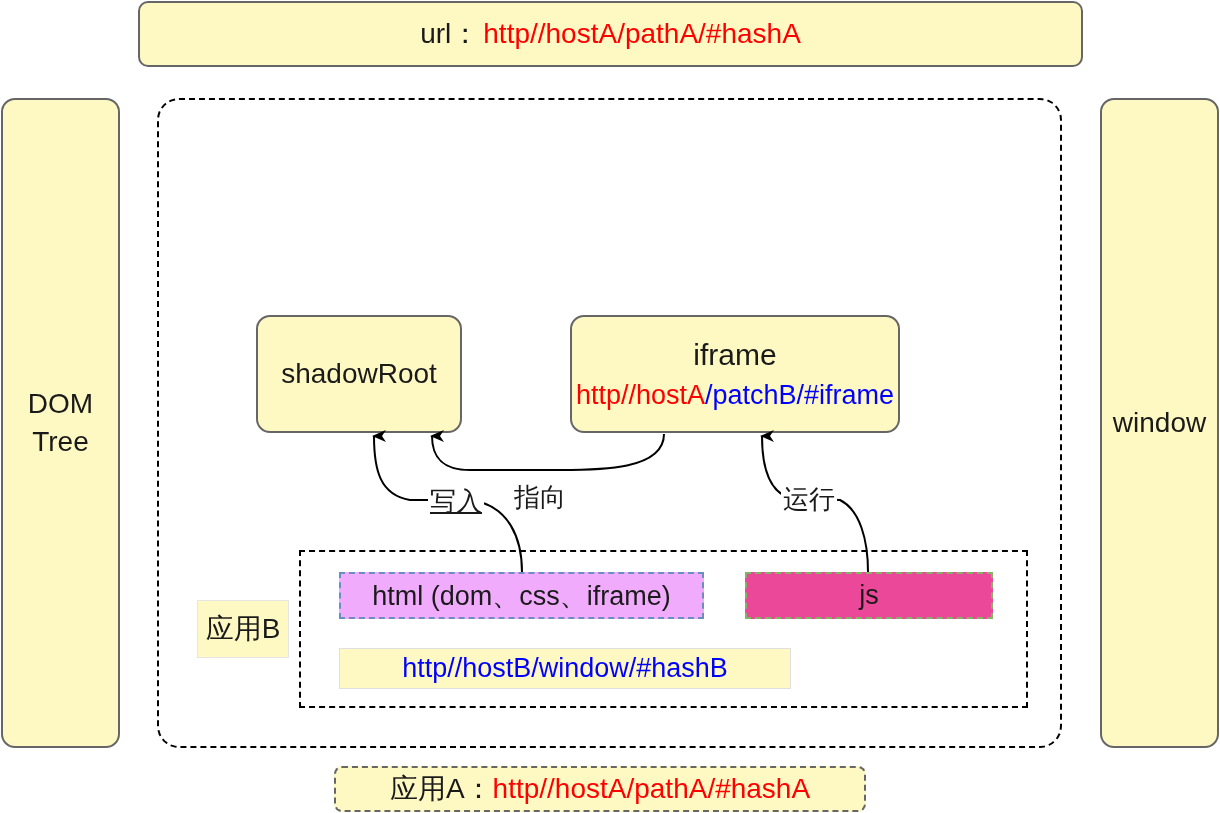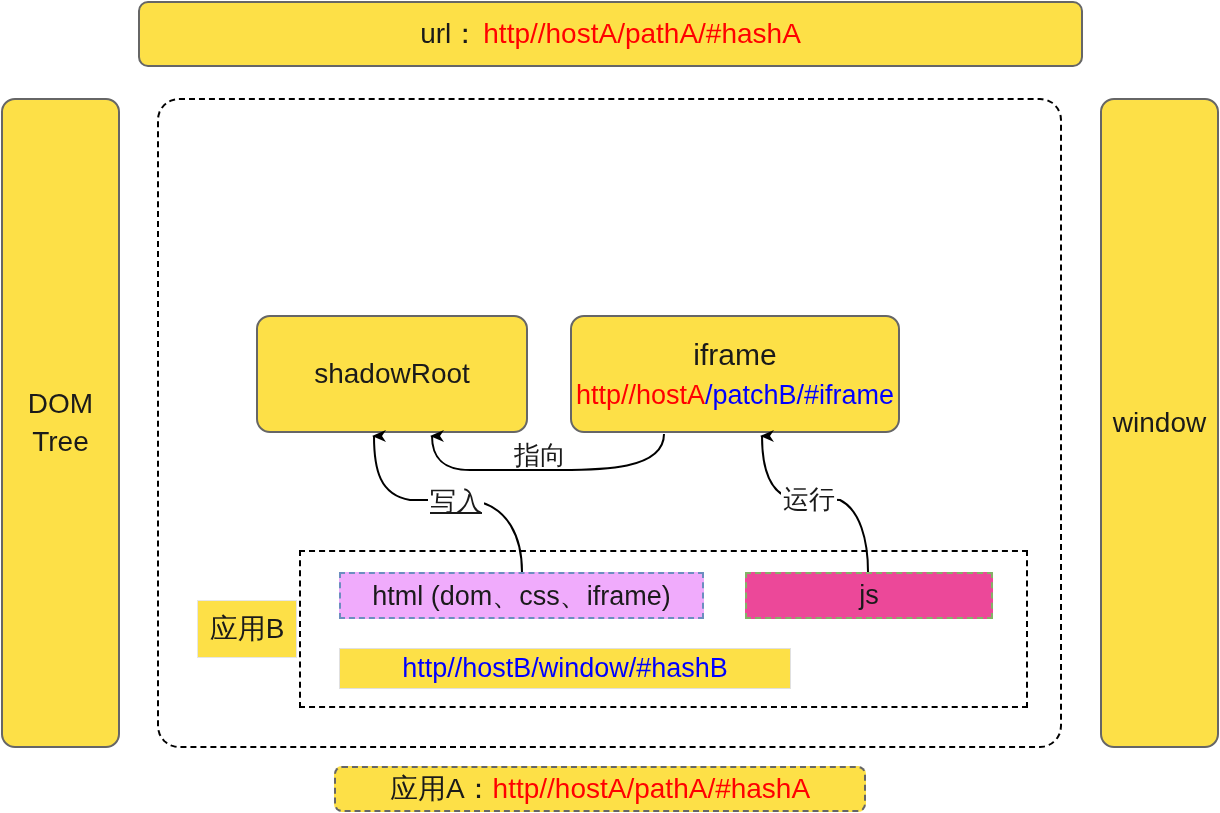"url：" .box { background: #fde047 -> #fef9c3 }
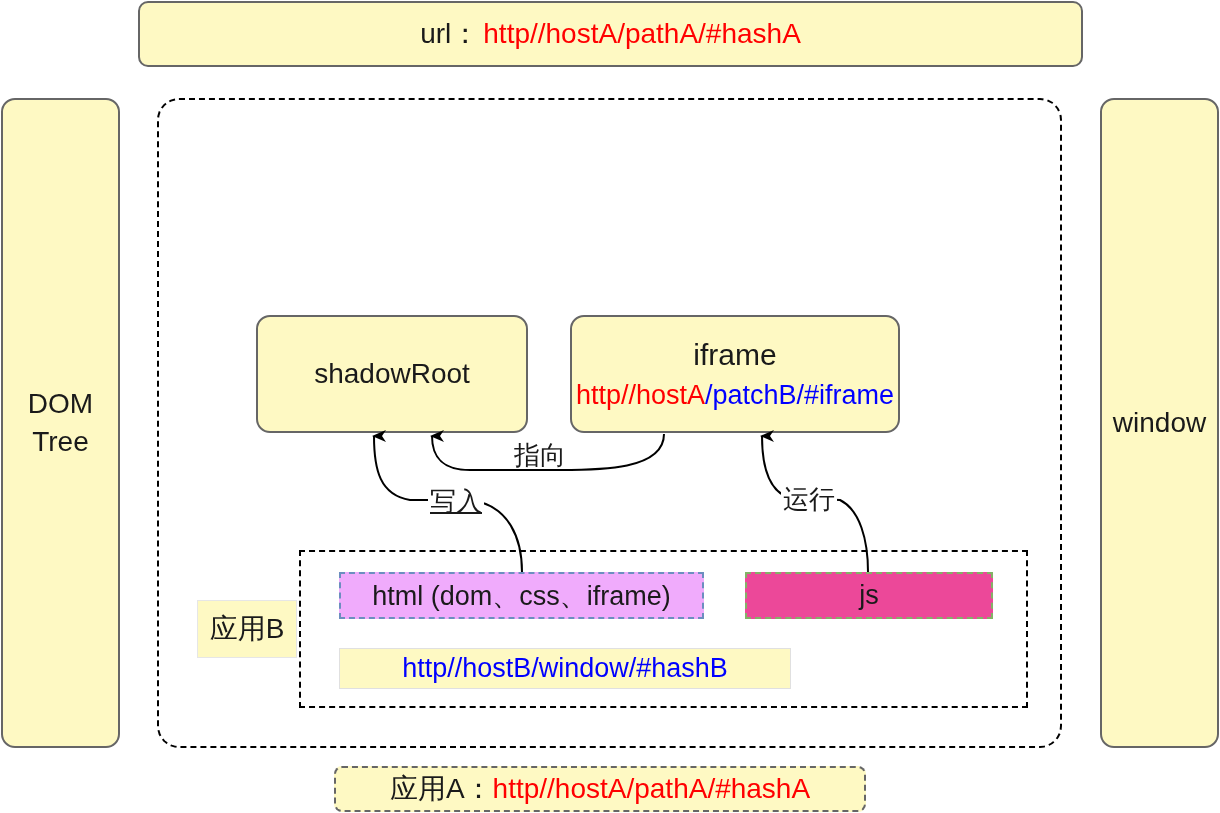"shadowRoot" div.box { width: 272px -> 206px }
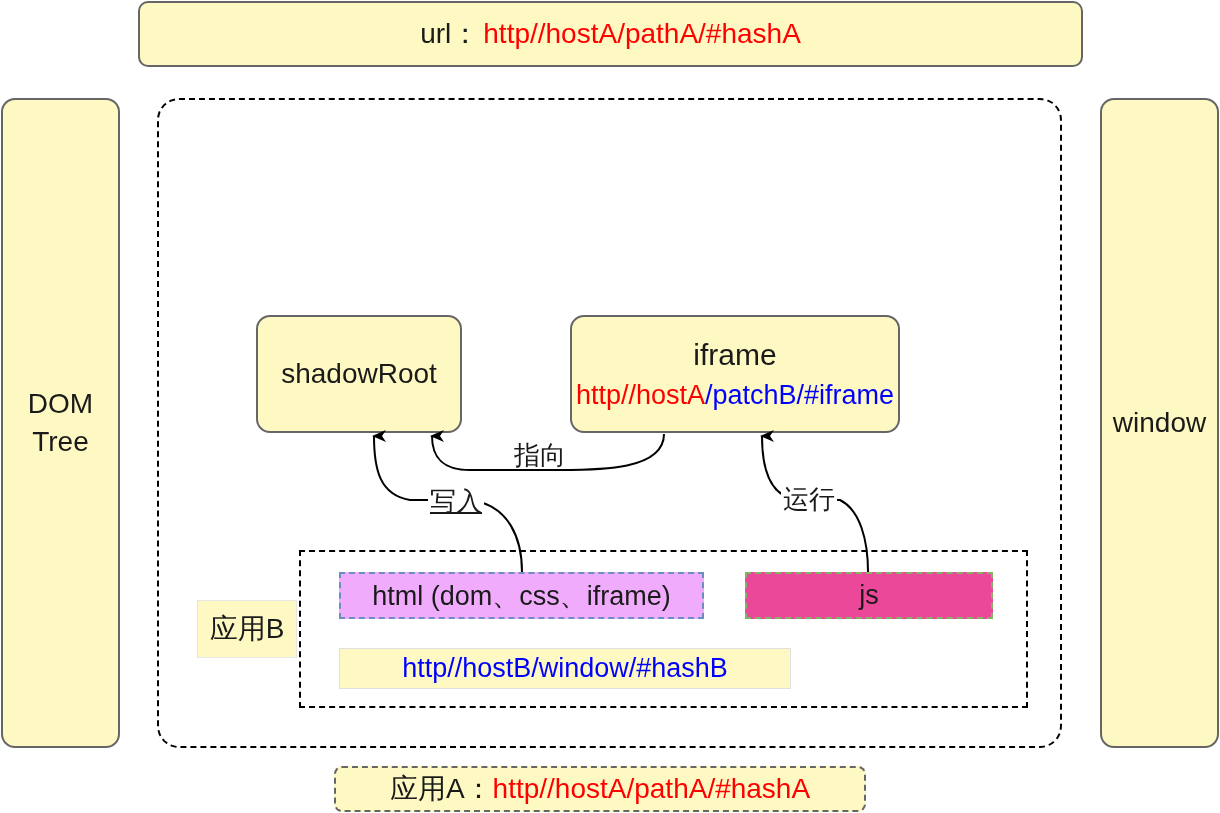"指向" span.lbl { top: 442px -> 484px }
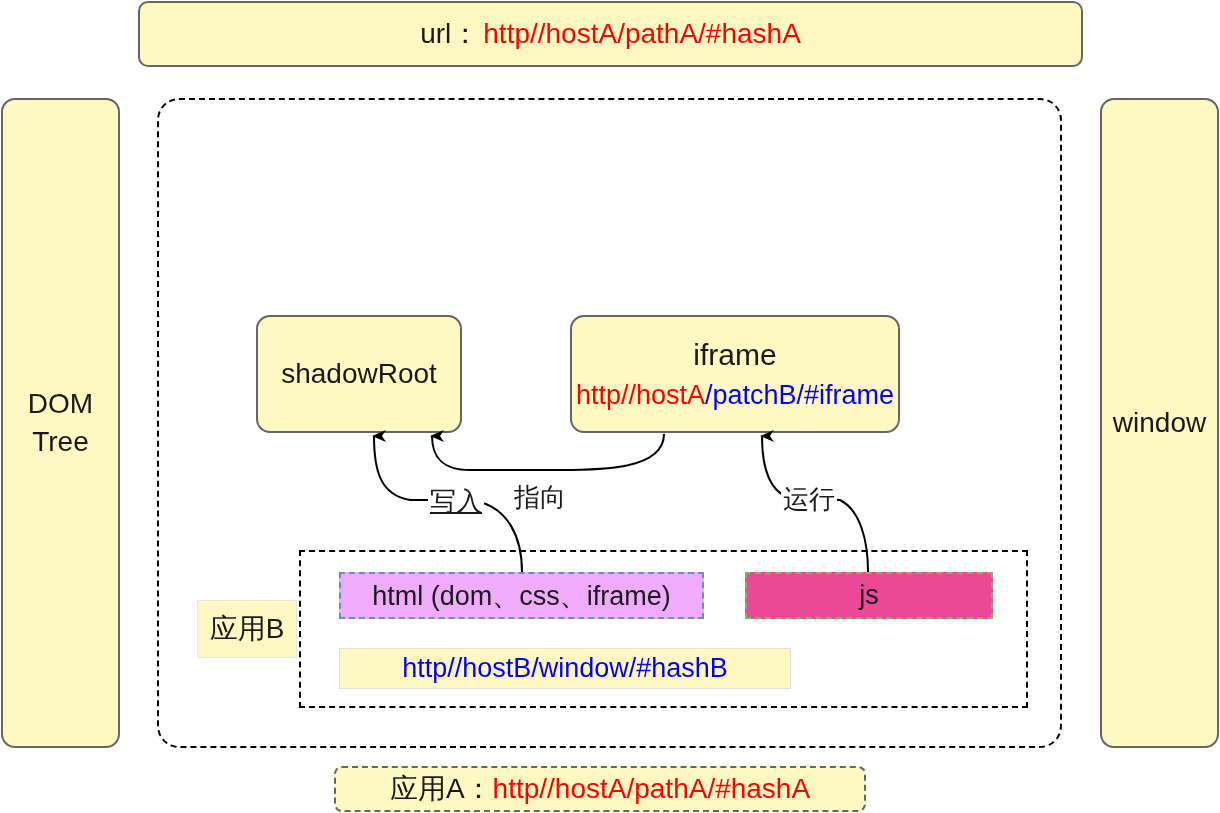"应用B" div.box { width: 100px -> 92px }
